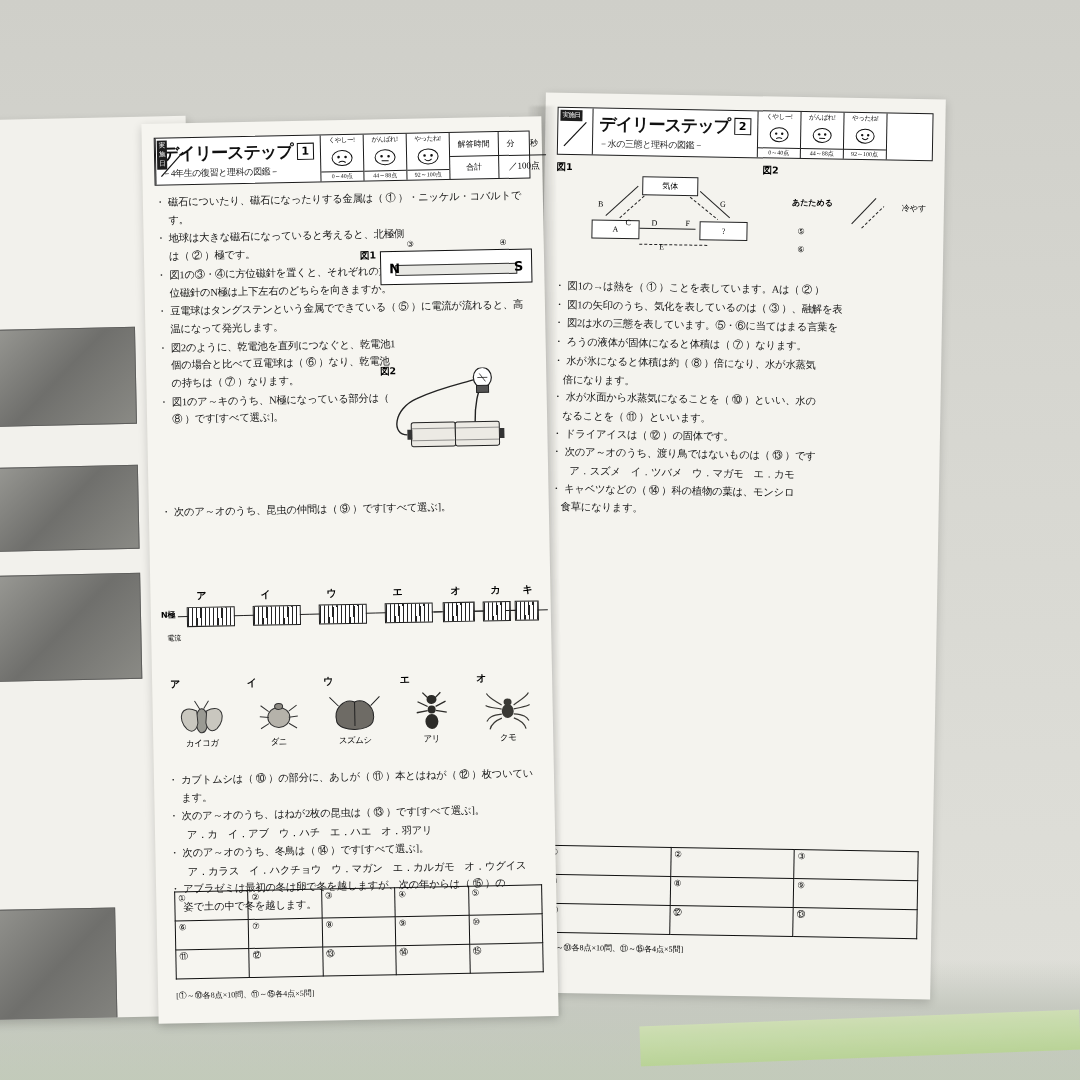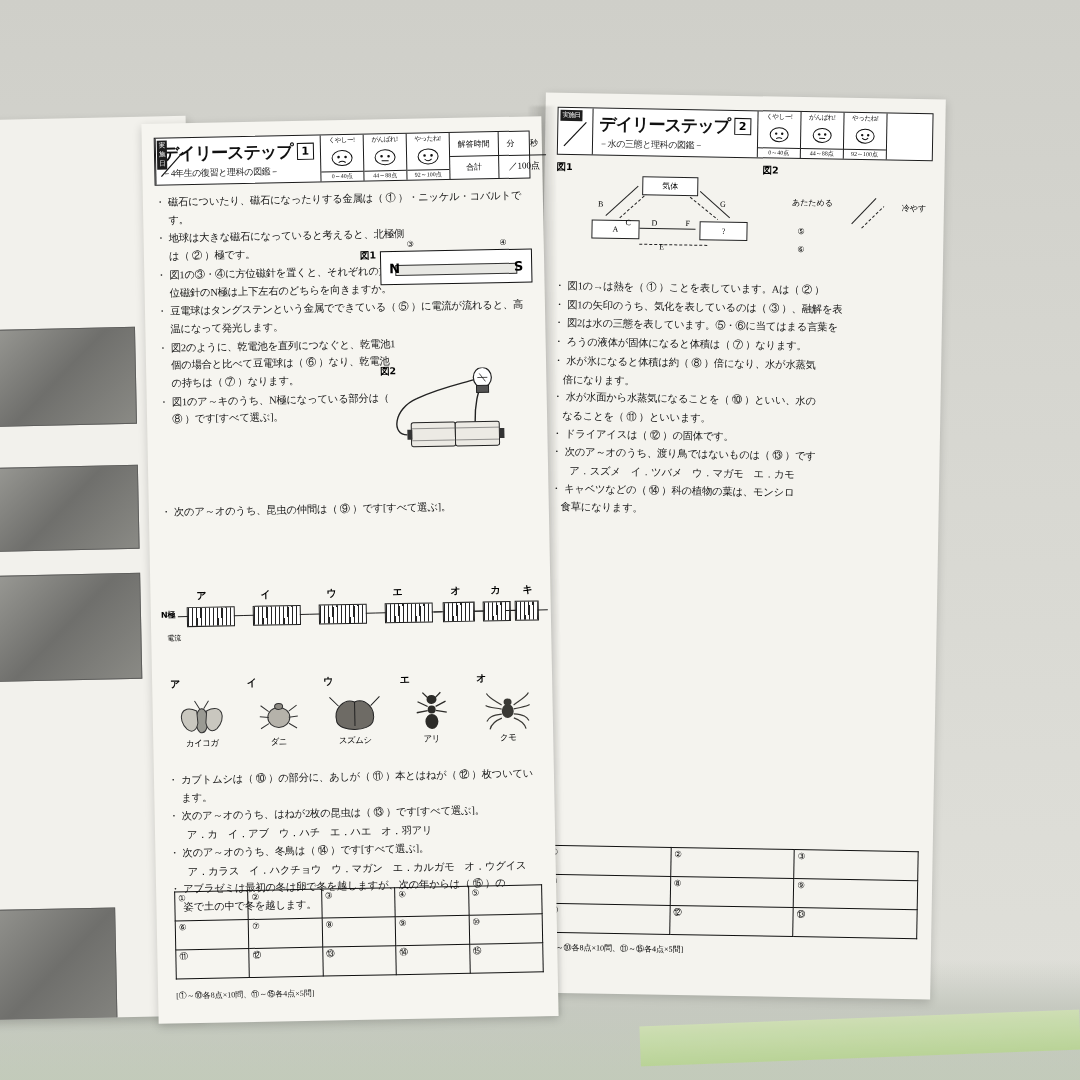"あたためる" span { font-weight: none -> bold }
